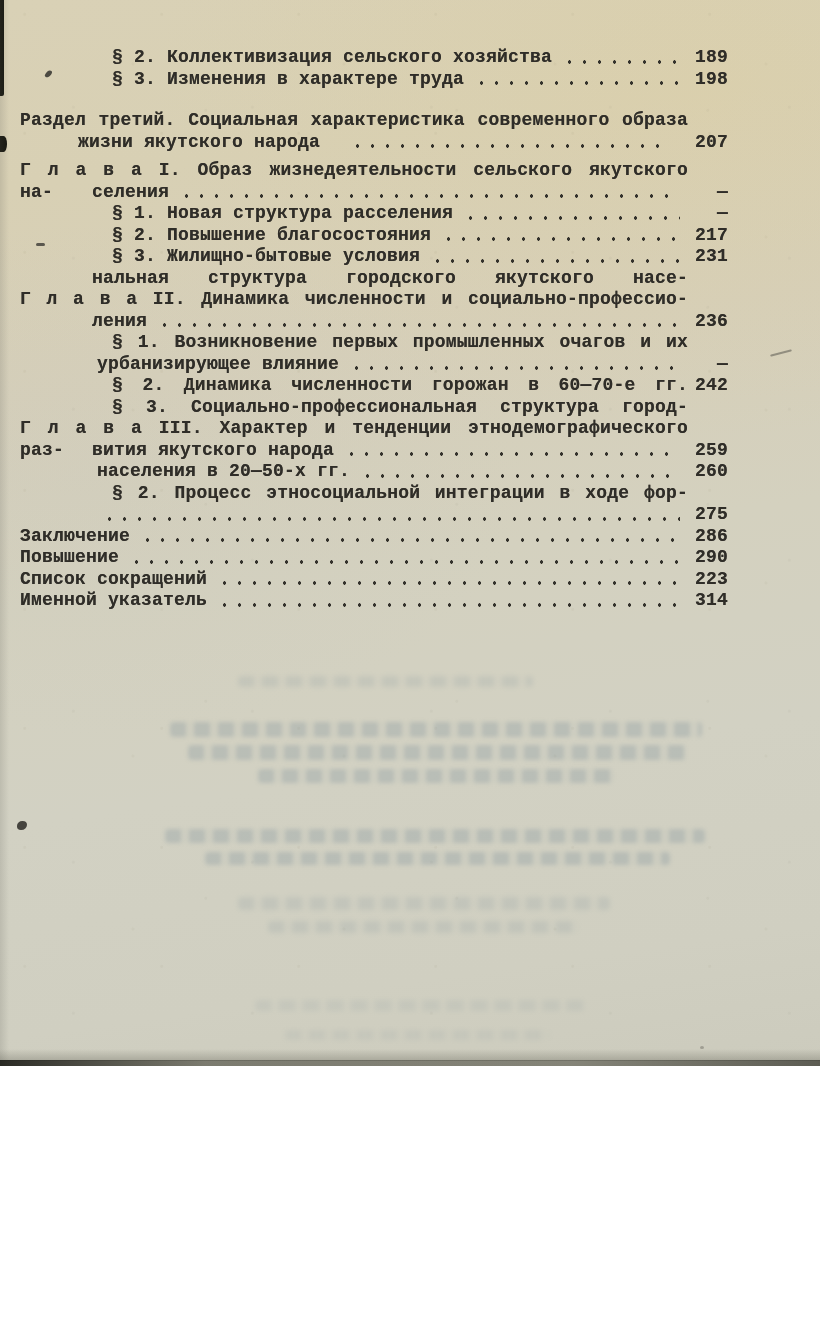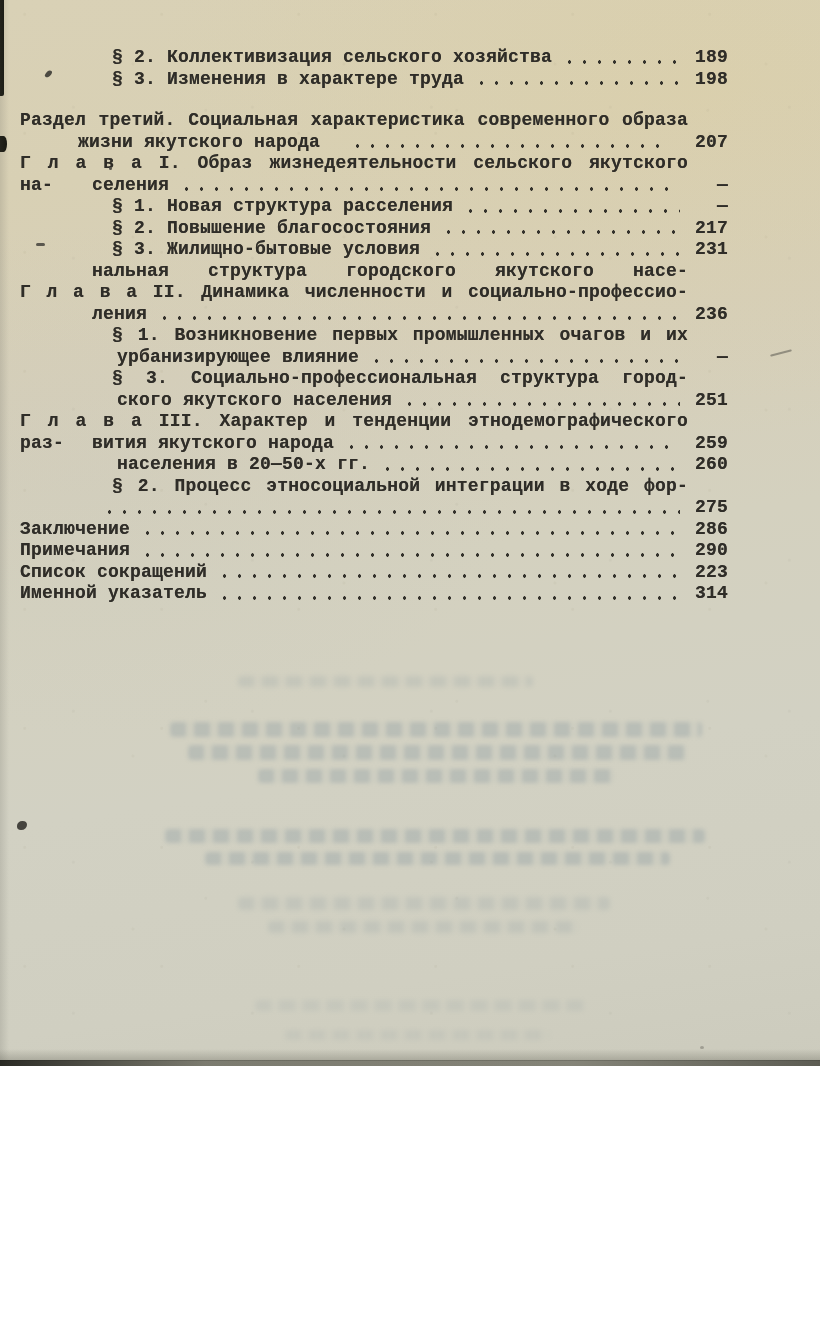"Г л а в а I." div.row { margin-top: 0 -> 7px }
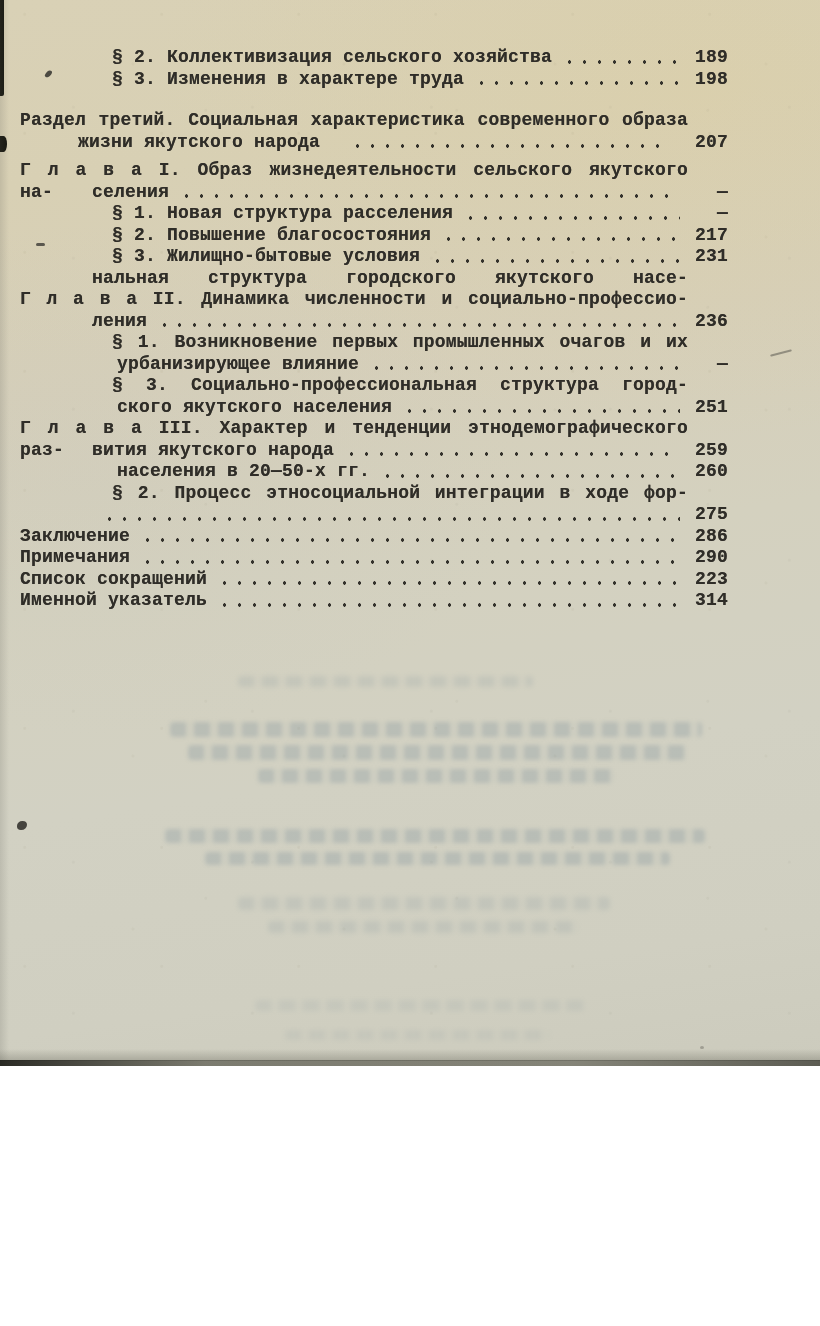"урбанизирующее влияние" .ind-para2 { margin-left: none -> 36px; padding-left: 117px -> 61px }
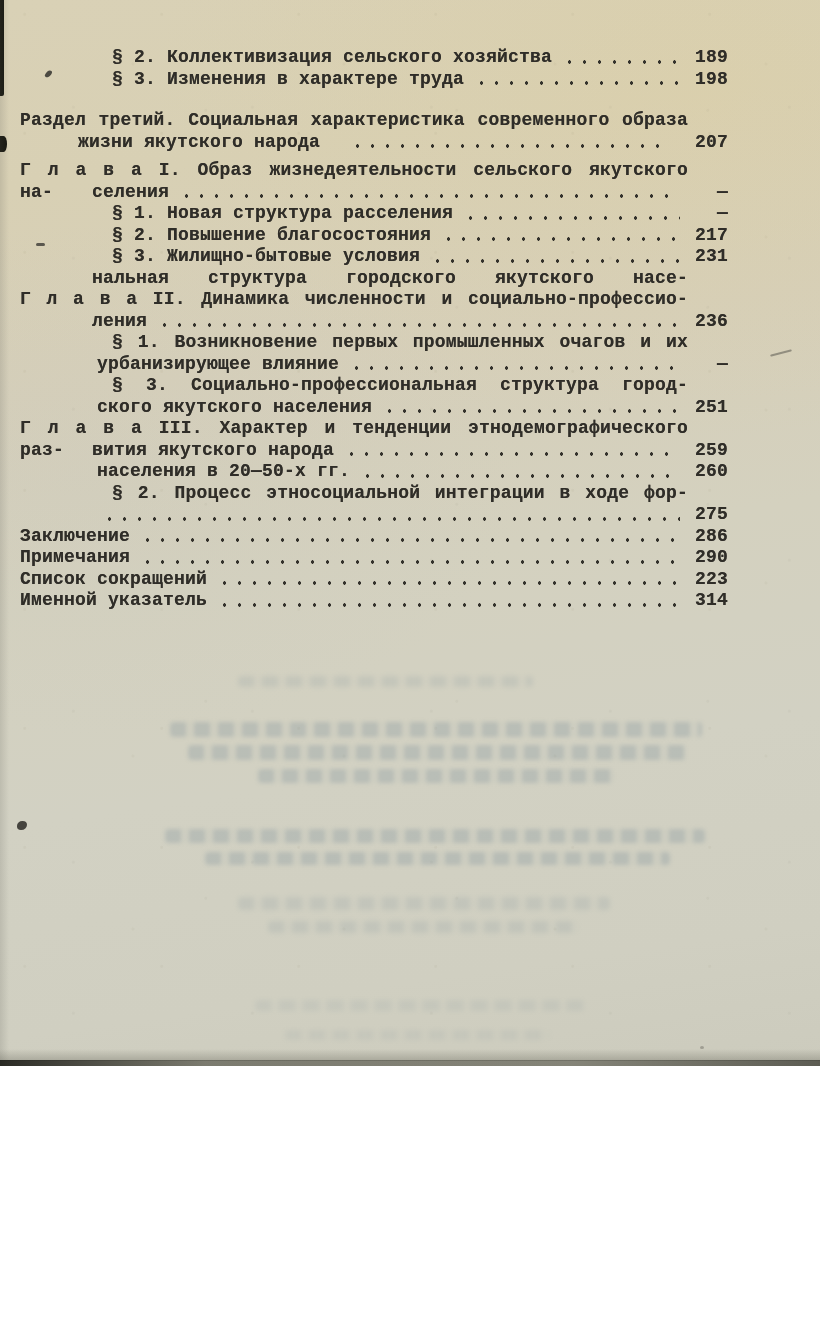"§ 2. Динамика численности горожан" div.row { html: none -> <div> <span>§ 2. Динамика численности горожан в 60—70-е гг.</span> <span>242</span> </div> }
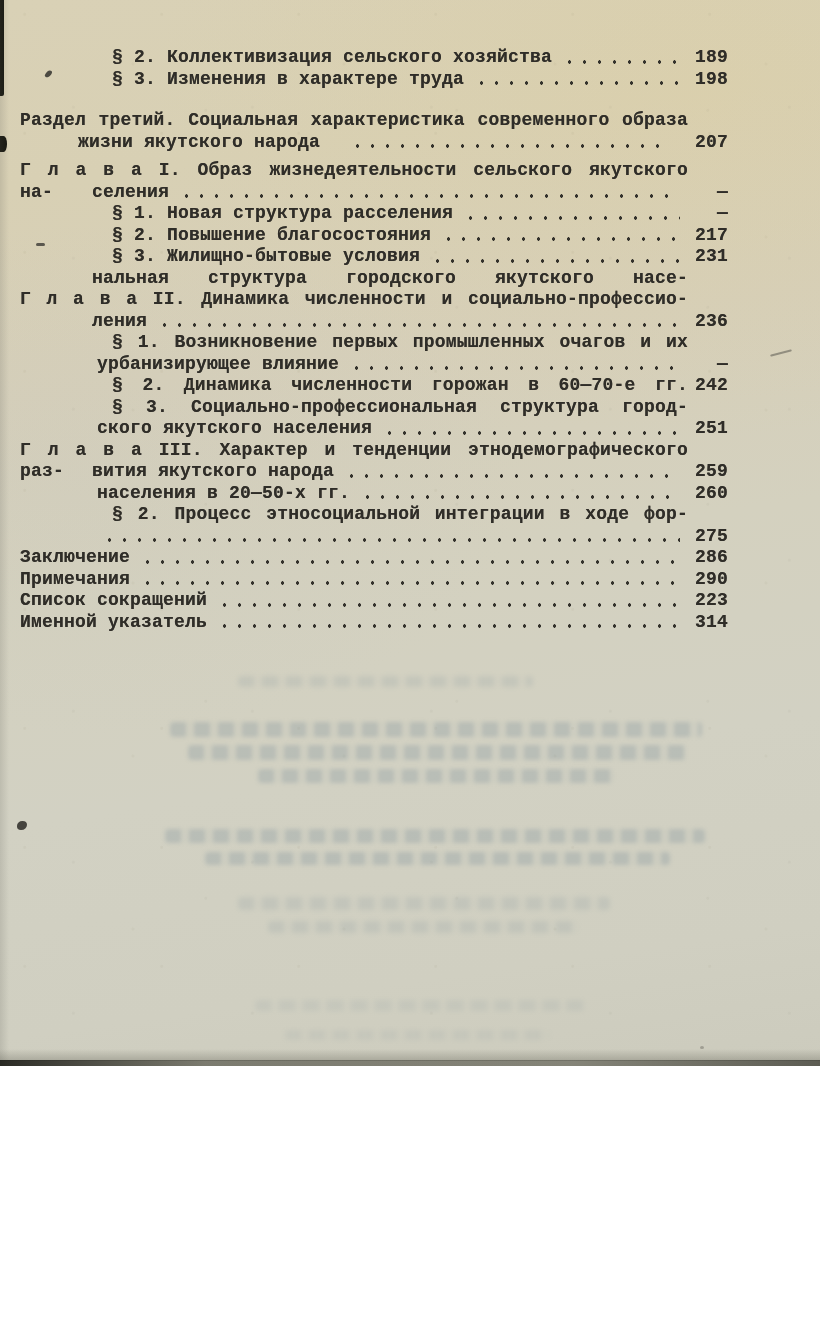"ского якутского населения" div.row { html: <div> <span>ского якутского населения</span> <span></span> <span>251</span> </div> -> none }
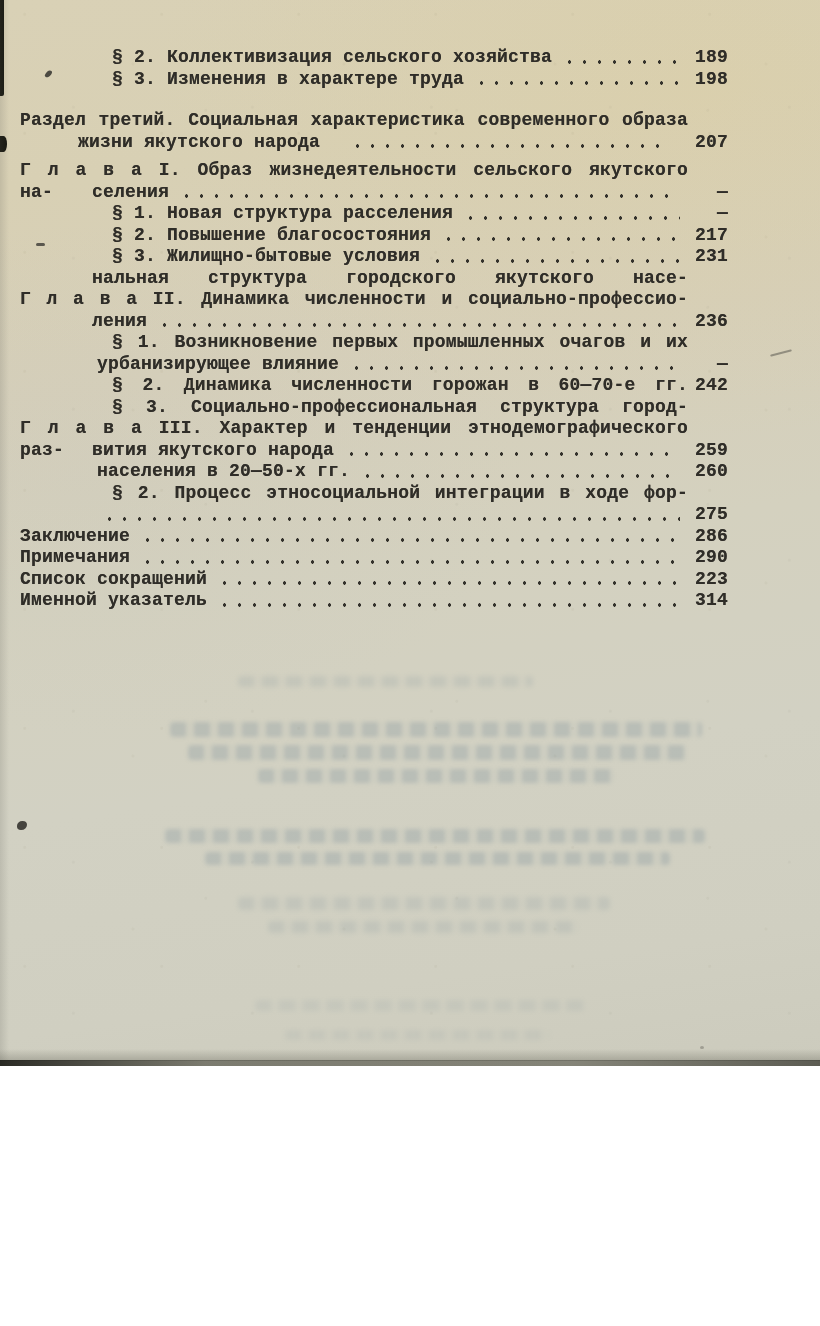"Примечания" span.txt { text: Примечания -> Повышение }
